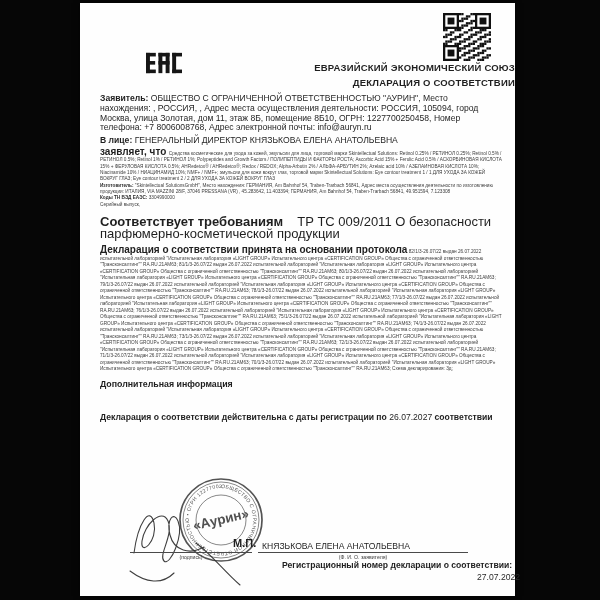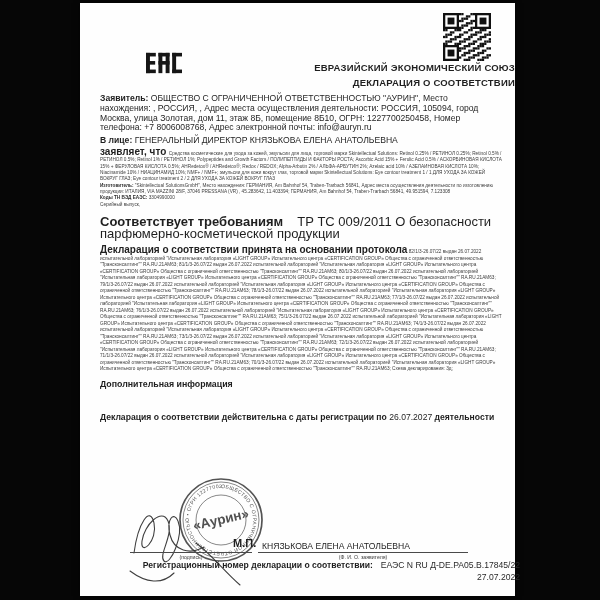"деятельности" b.inl { text: деятельности -> соответствии }
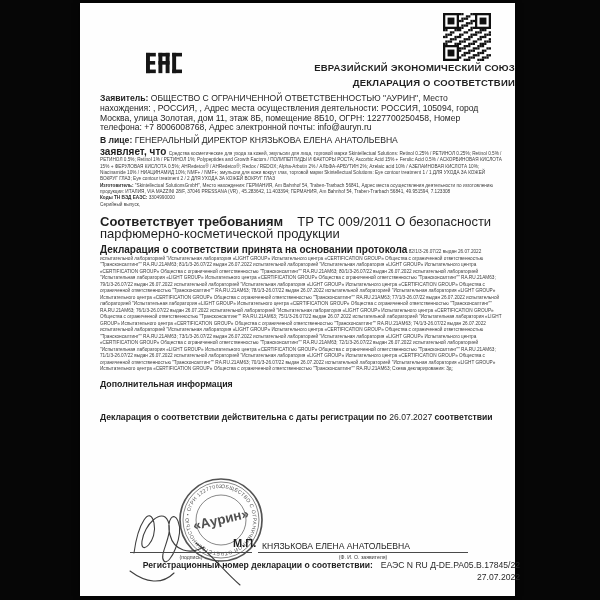"ЕАЭС N RU Д-DE.РА05.В.17845/22" span.reg-value { html: <span>ЕАЭС N RU Д-DE.РА05.В.17845/22</span> -> none }
